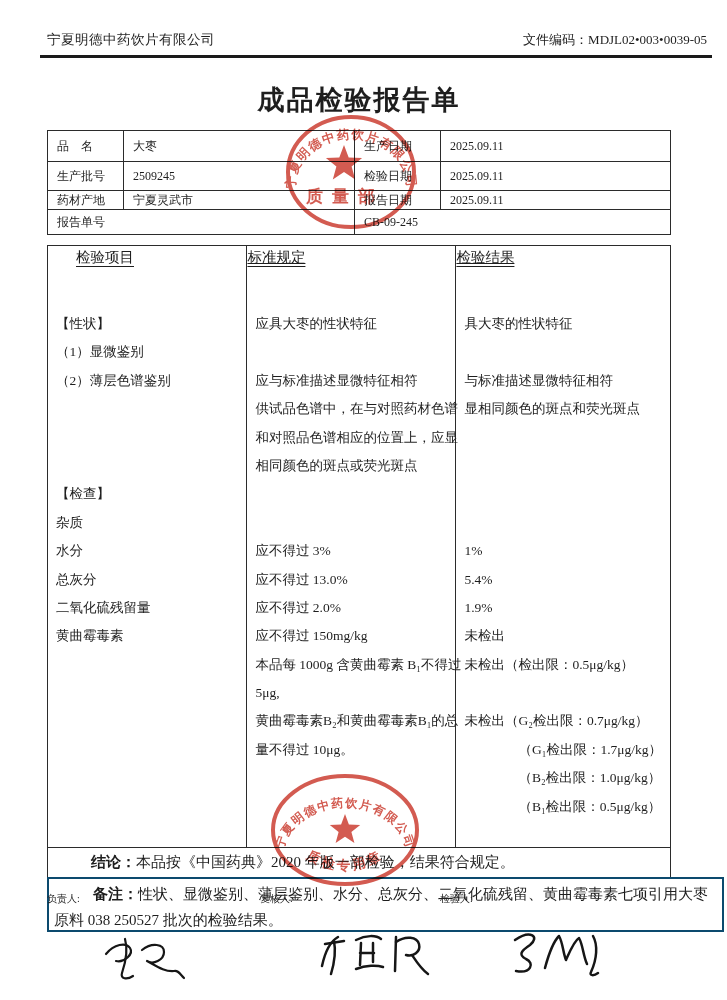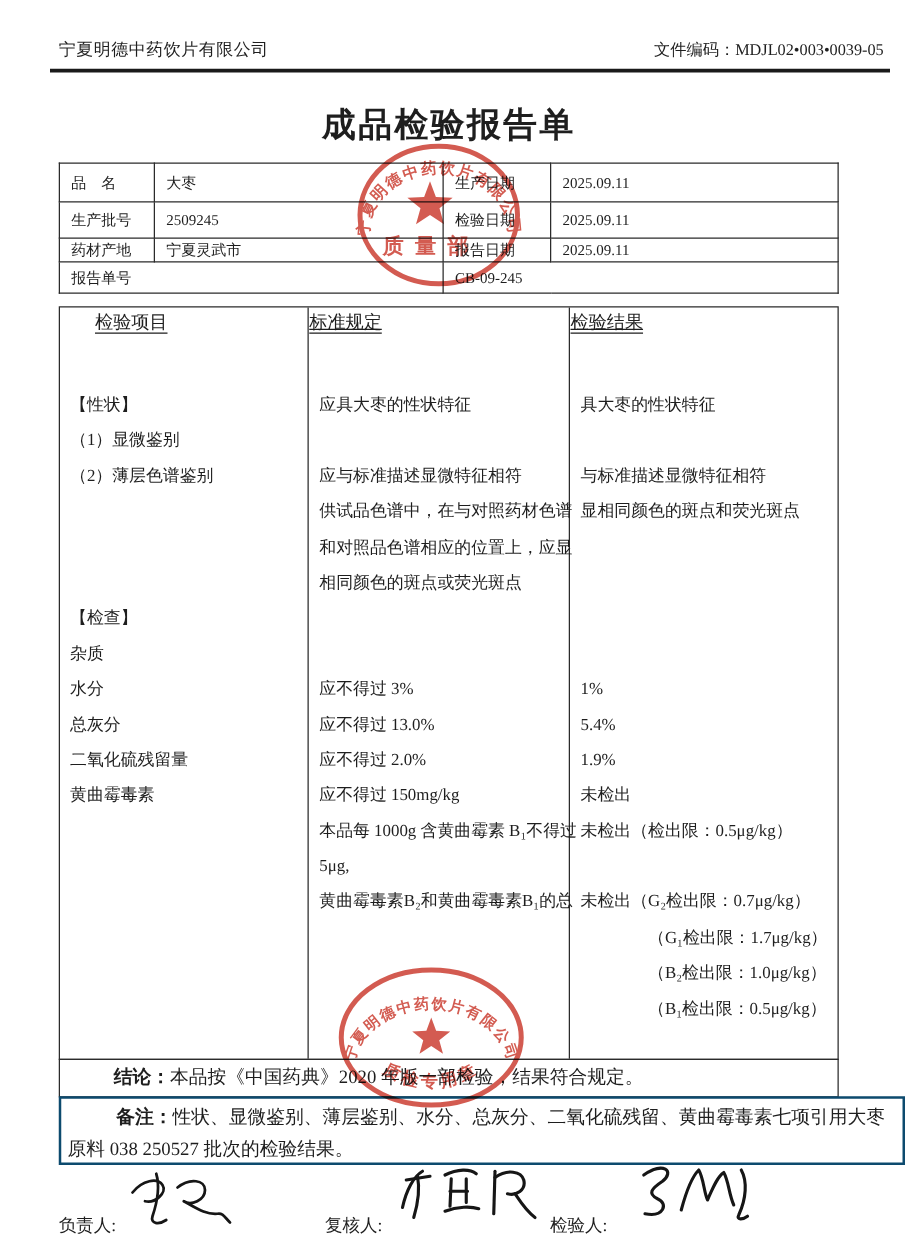"量不得过 10μg。" div.mline { html: none -> <div>量不得过 10μg。</div> }
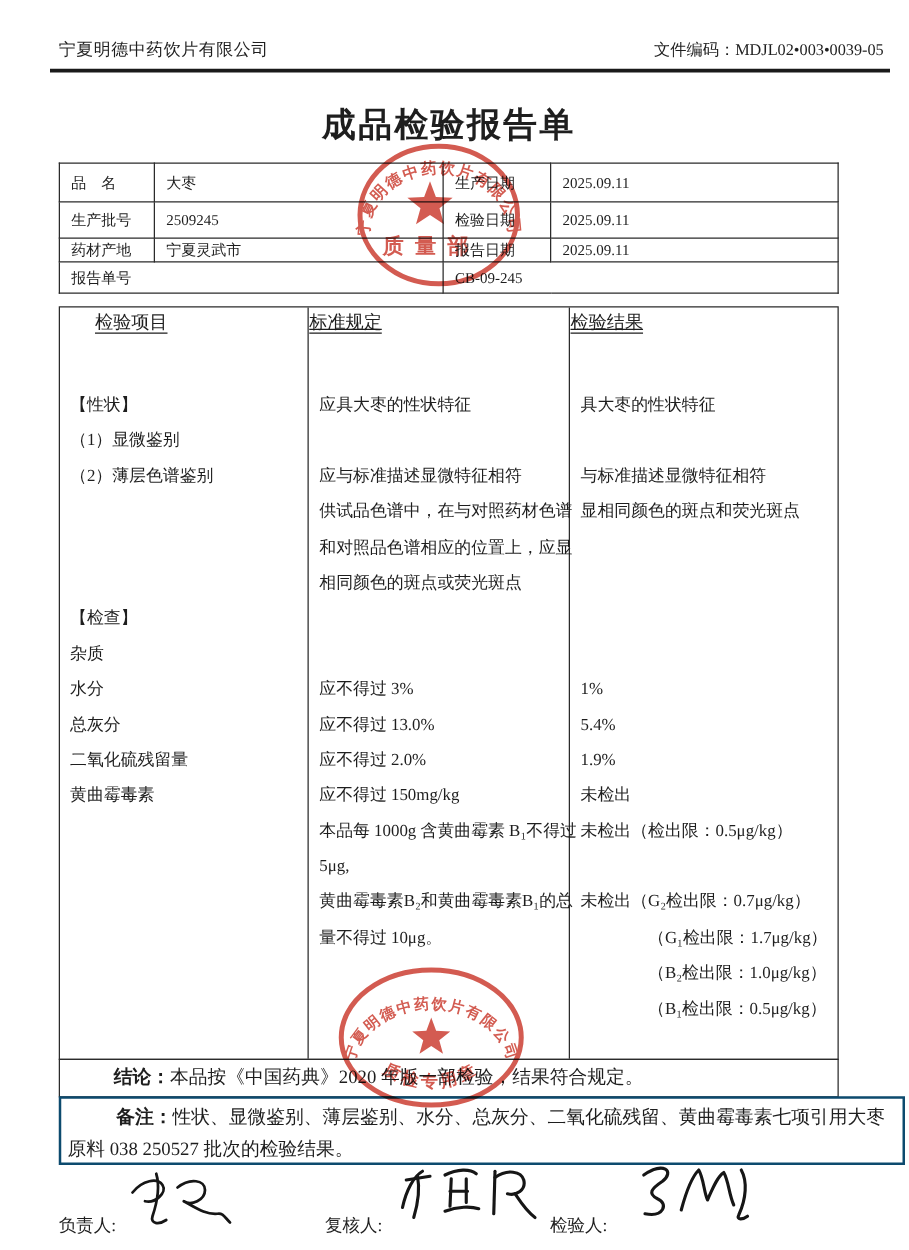"负责人:" .sig-label { font-size: 14px -> 10px; top: 972px -> 892px }
